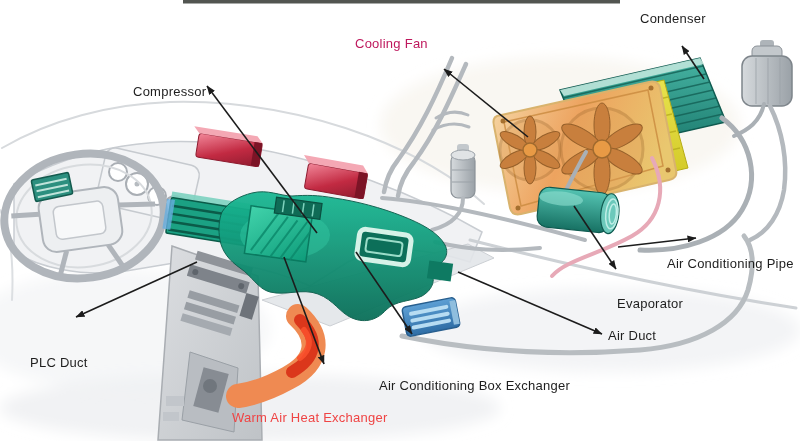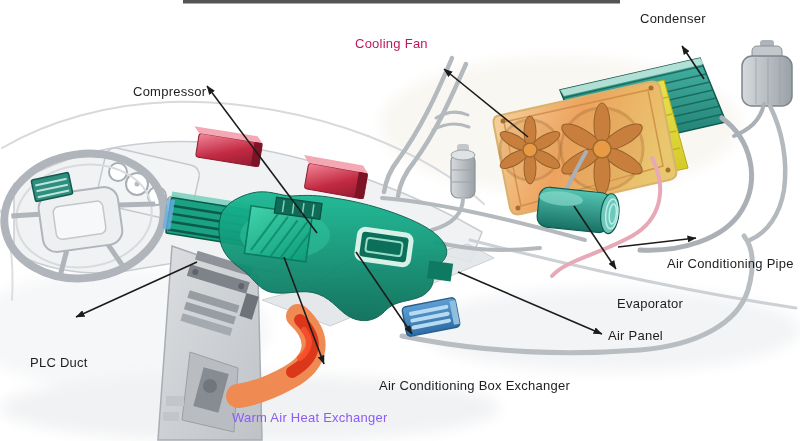"Air Panel" div.diagram-label { text: Panel -> Duct }
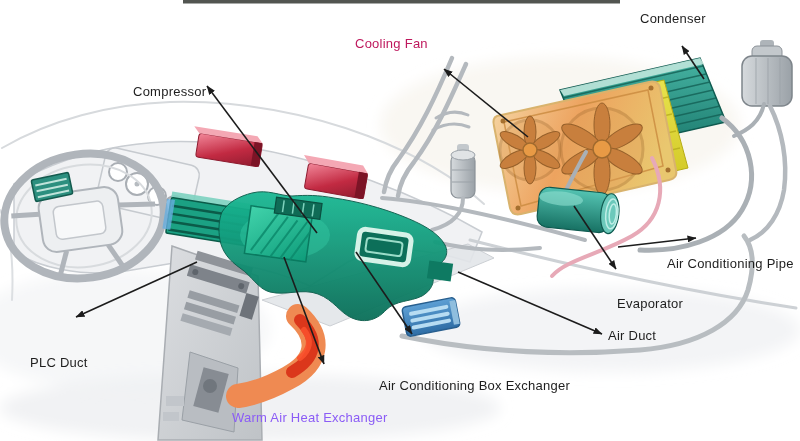"Warm Air Heat Exchanger" div.diagram-label { color: #8b5cf6 -> #ef4444 }
